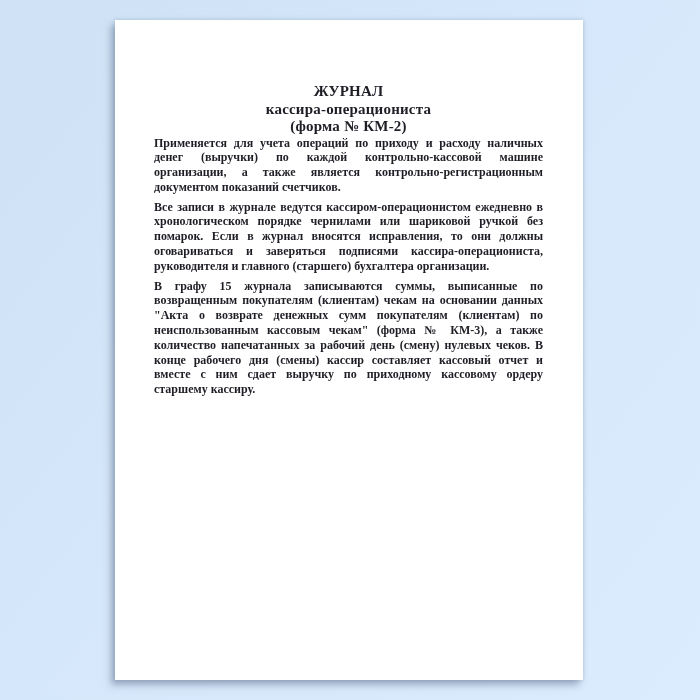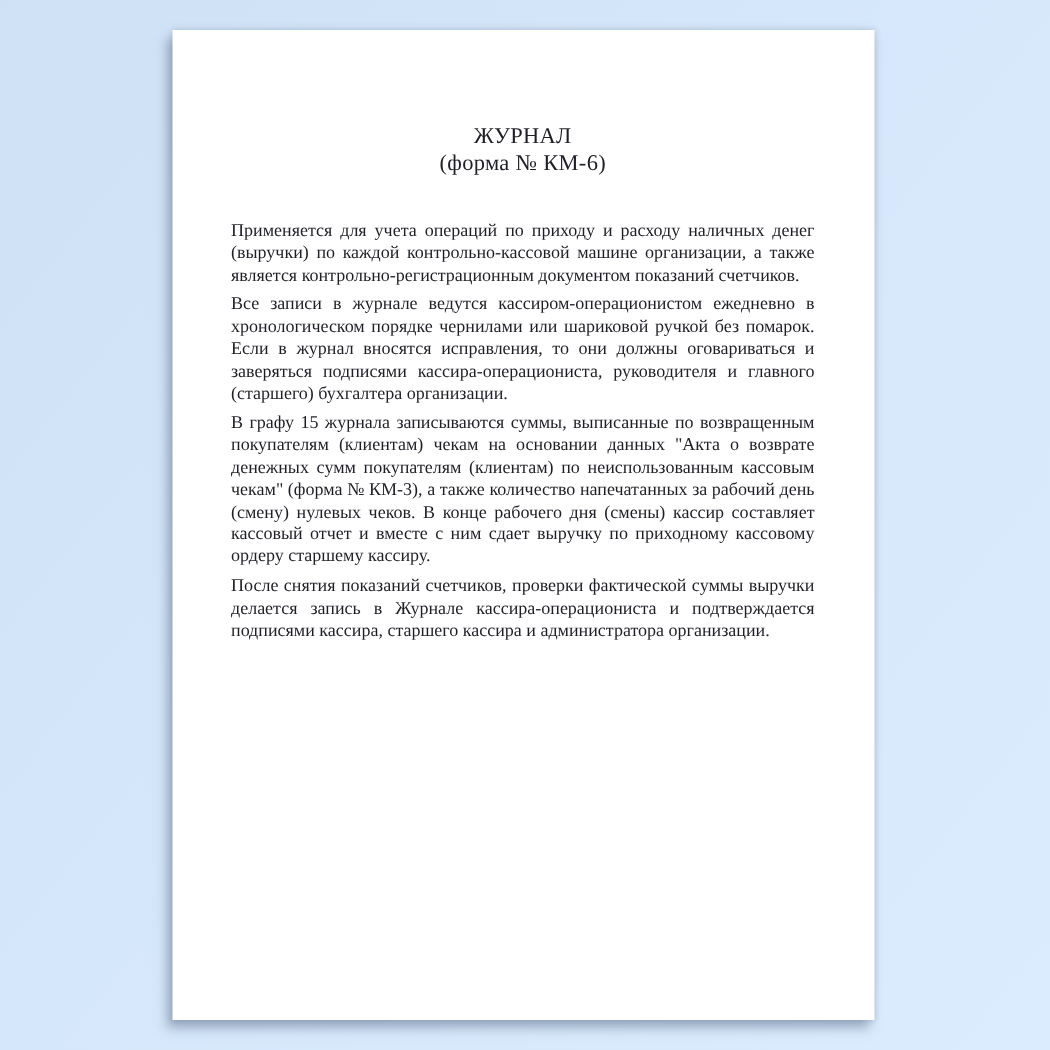"ЖУРНАЛ" .doc-title { font-weight: normal -> bold }
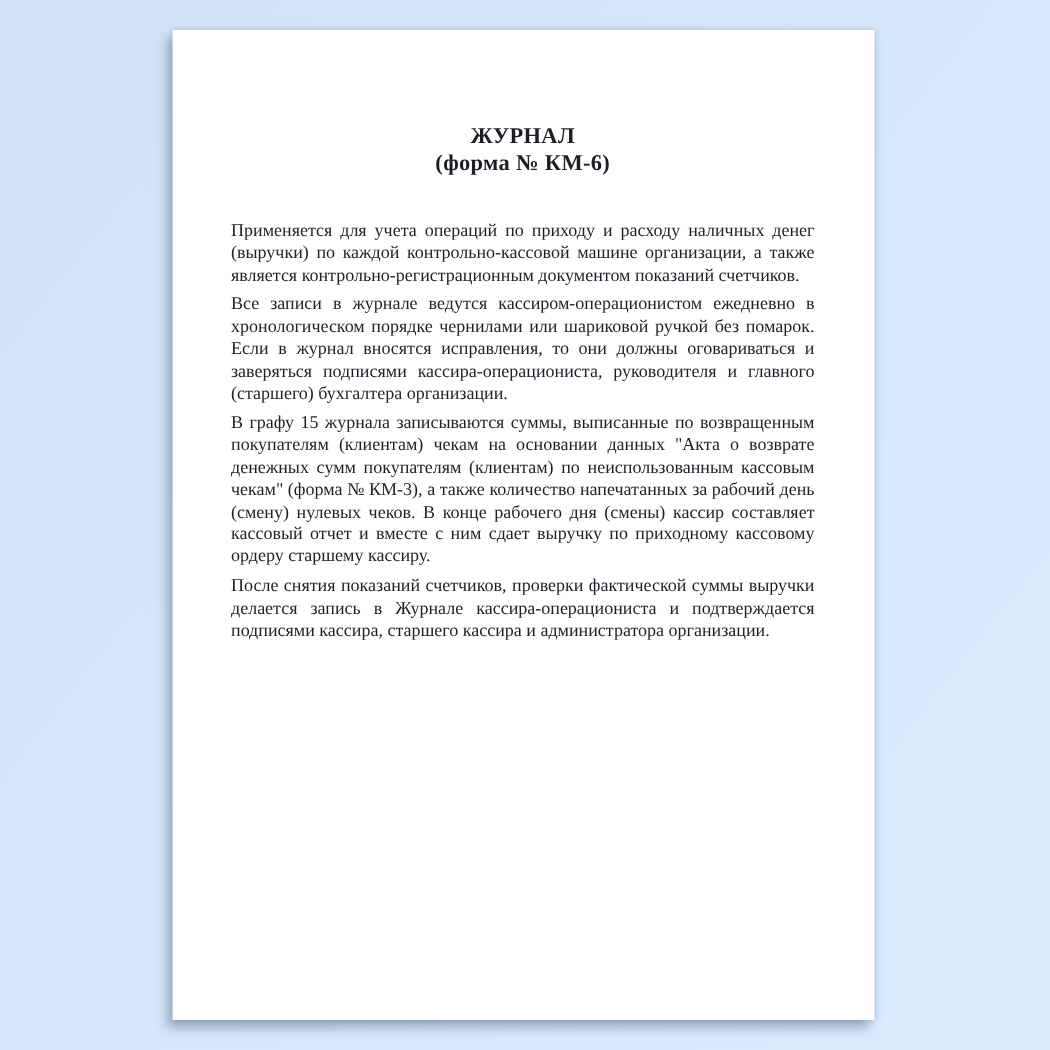"кассира-операциониста" div { html: none -> <div>кассира-операциониста</div> }
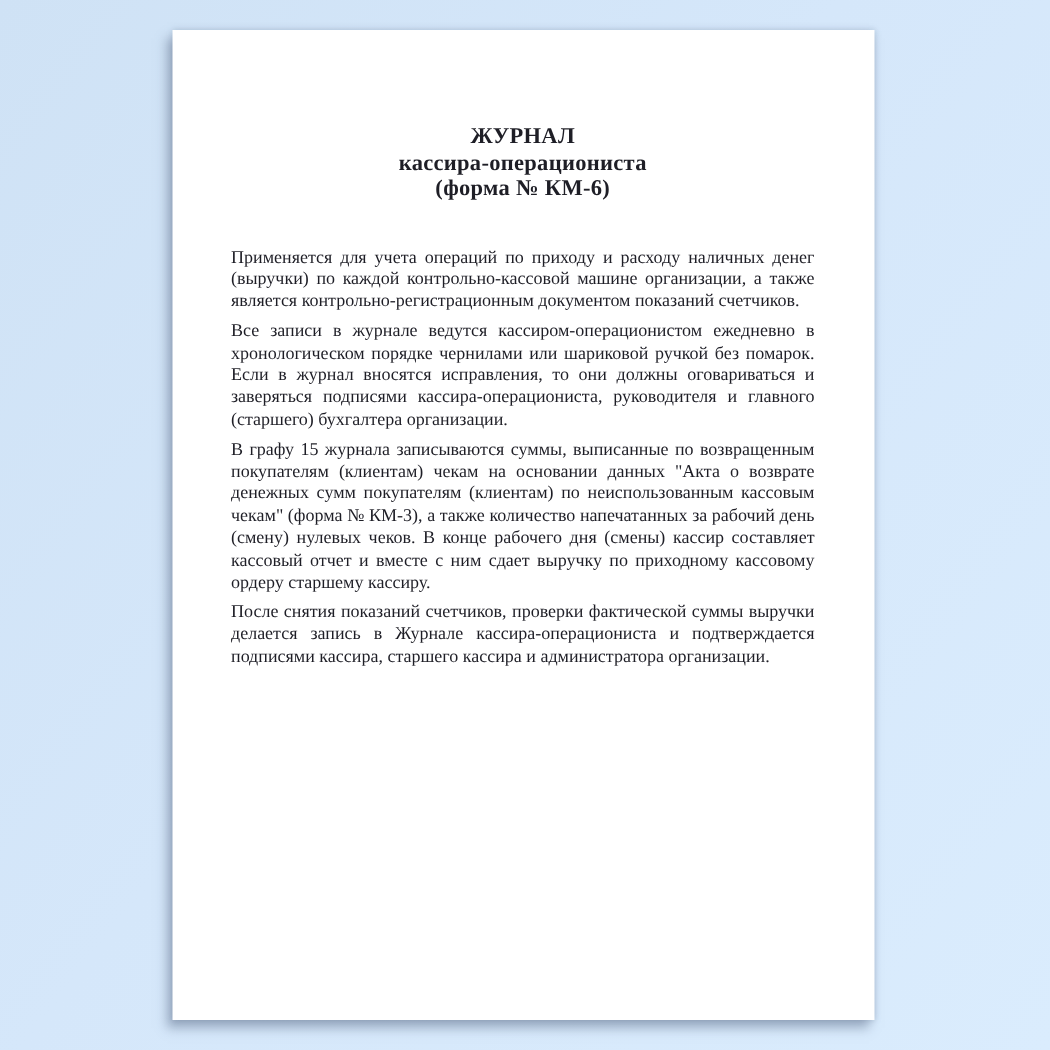"(форма № КМ-6)" div { text: КМ-6 -> КМ-2 }
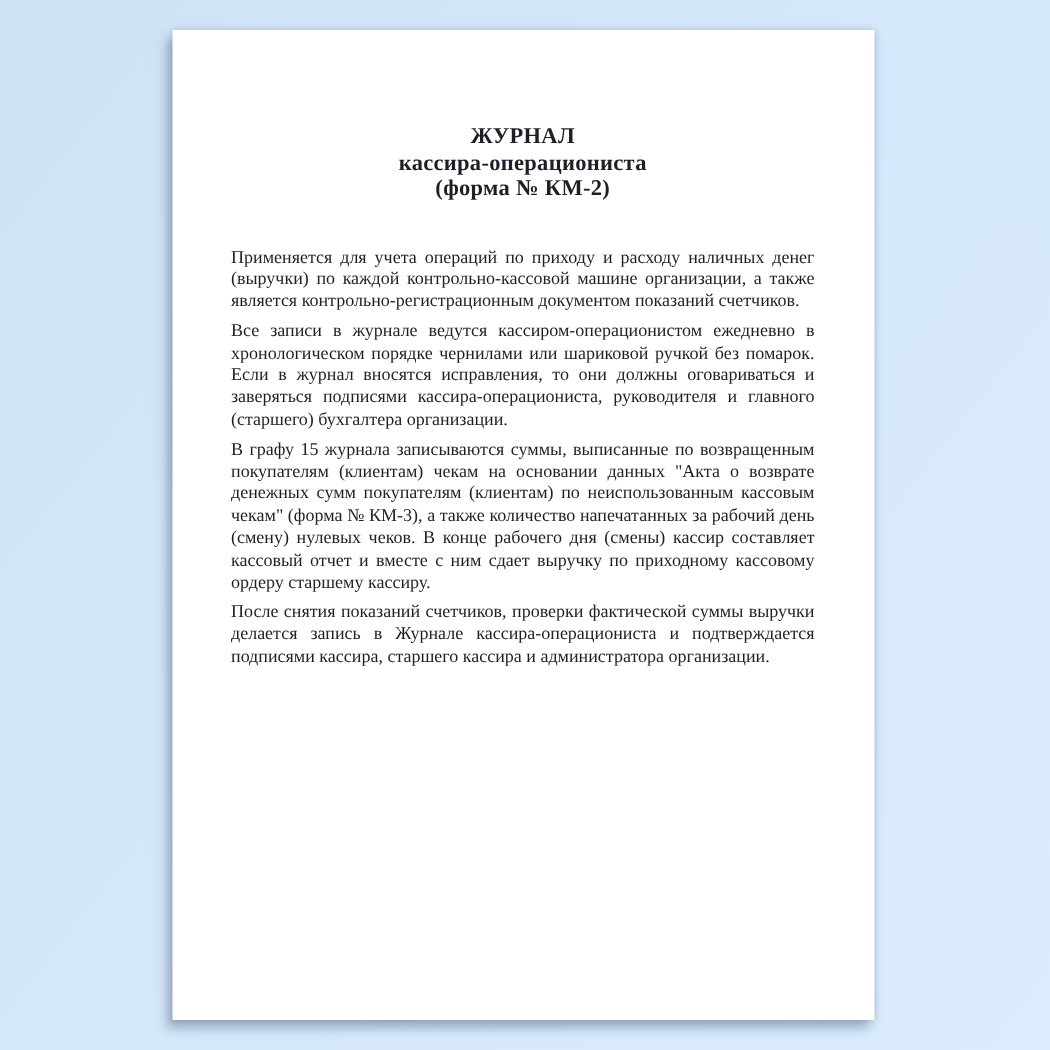"Применяется для учета операций по" .doc-body { font-weight: none -> bold; margin-top: 28px -> none }
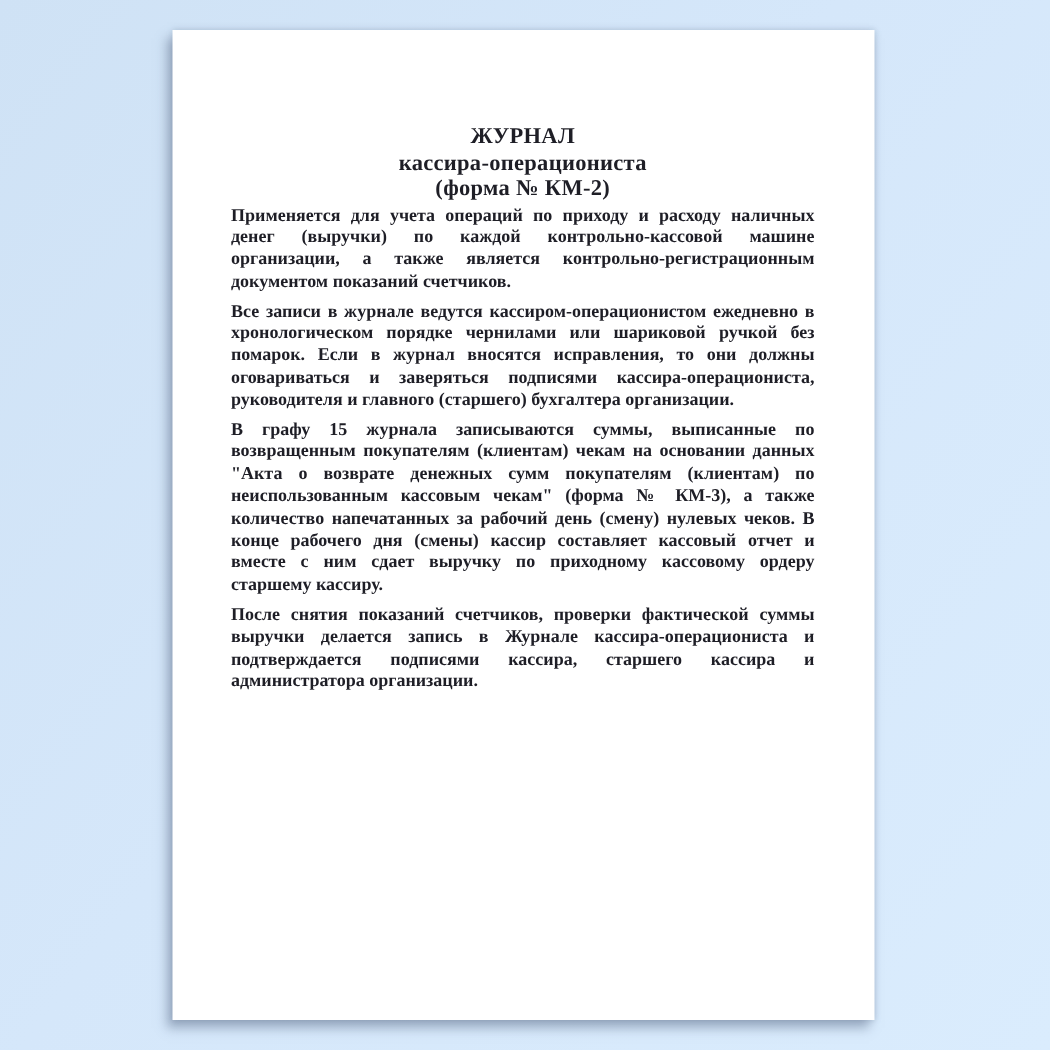"После снятия показаний счетчиков," p { html: <p>После снятия показаний счетчиков, проверки фактической суммы выручки делается запись в Журнале кассира-операциониста и подтверждается подписями кассира, старшего кассира и администратора организации.</p> -> none }
